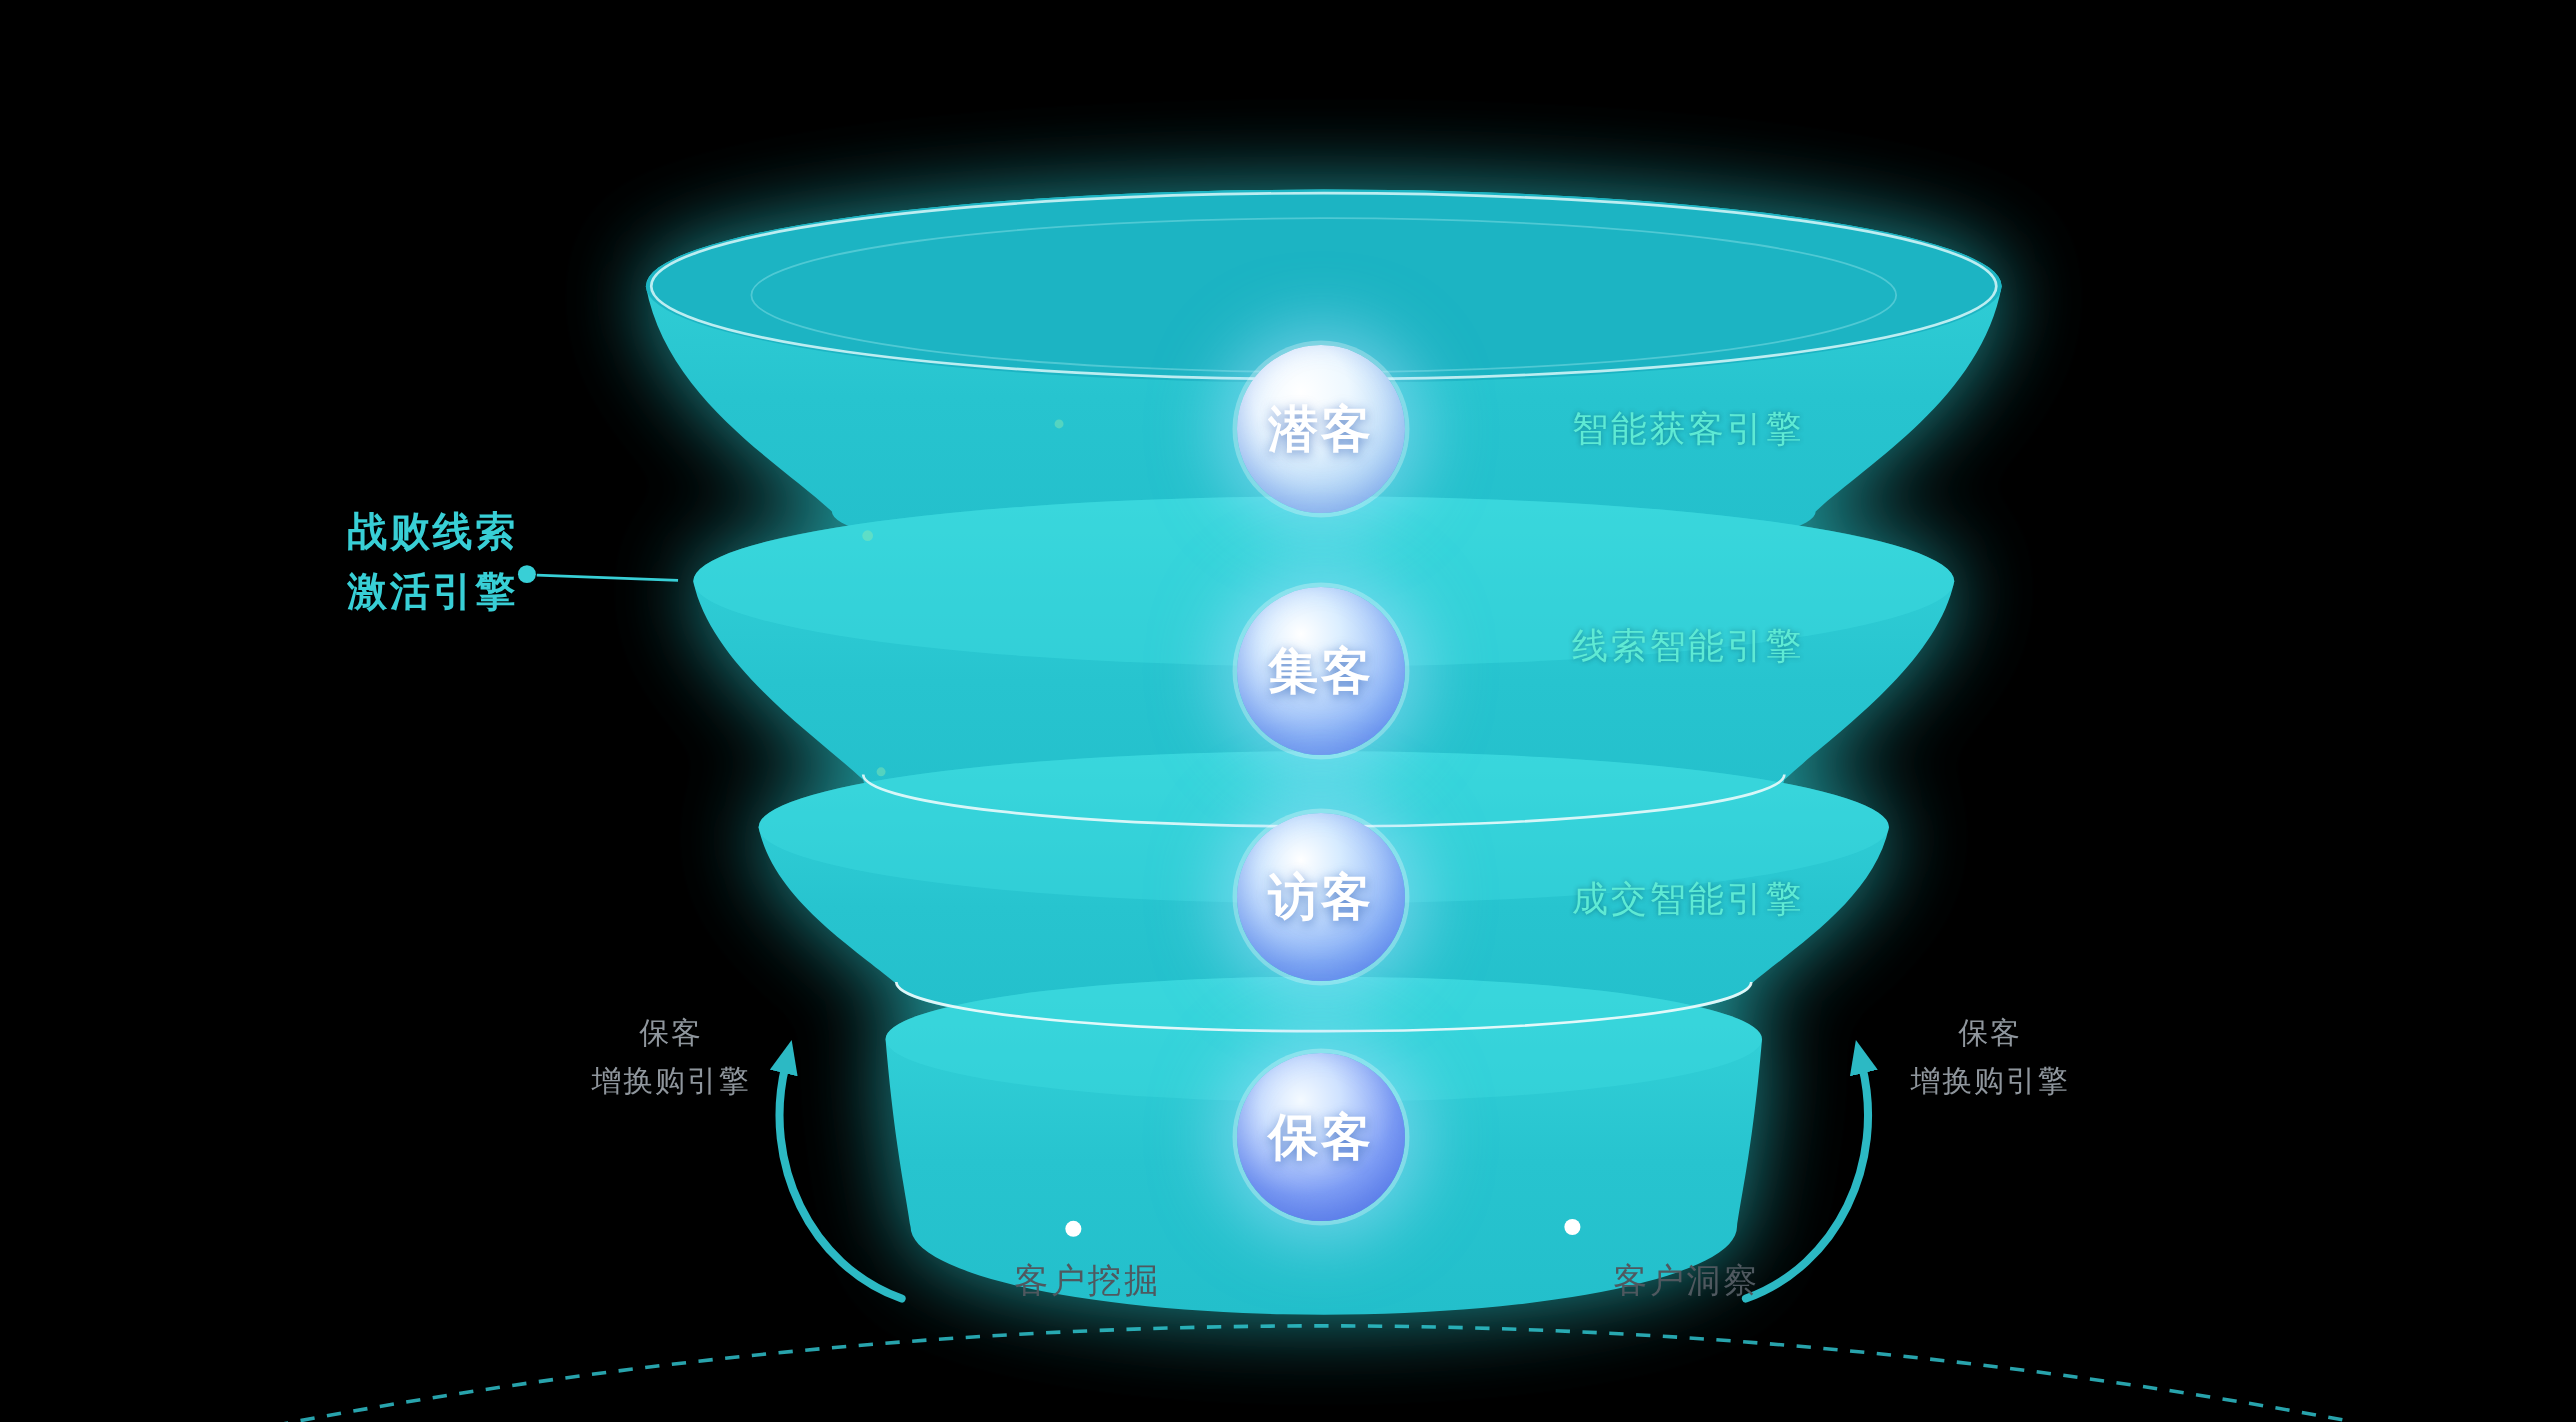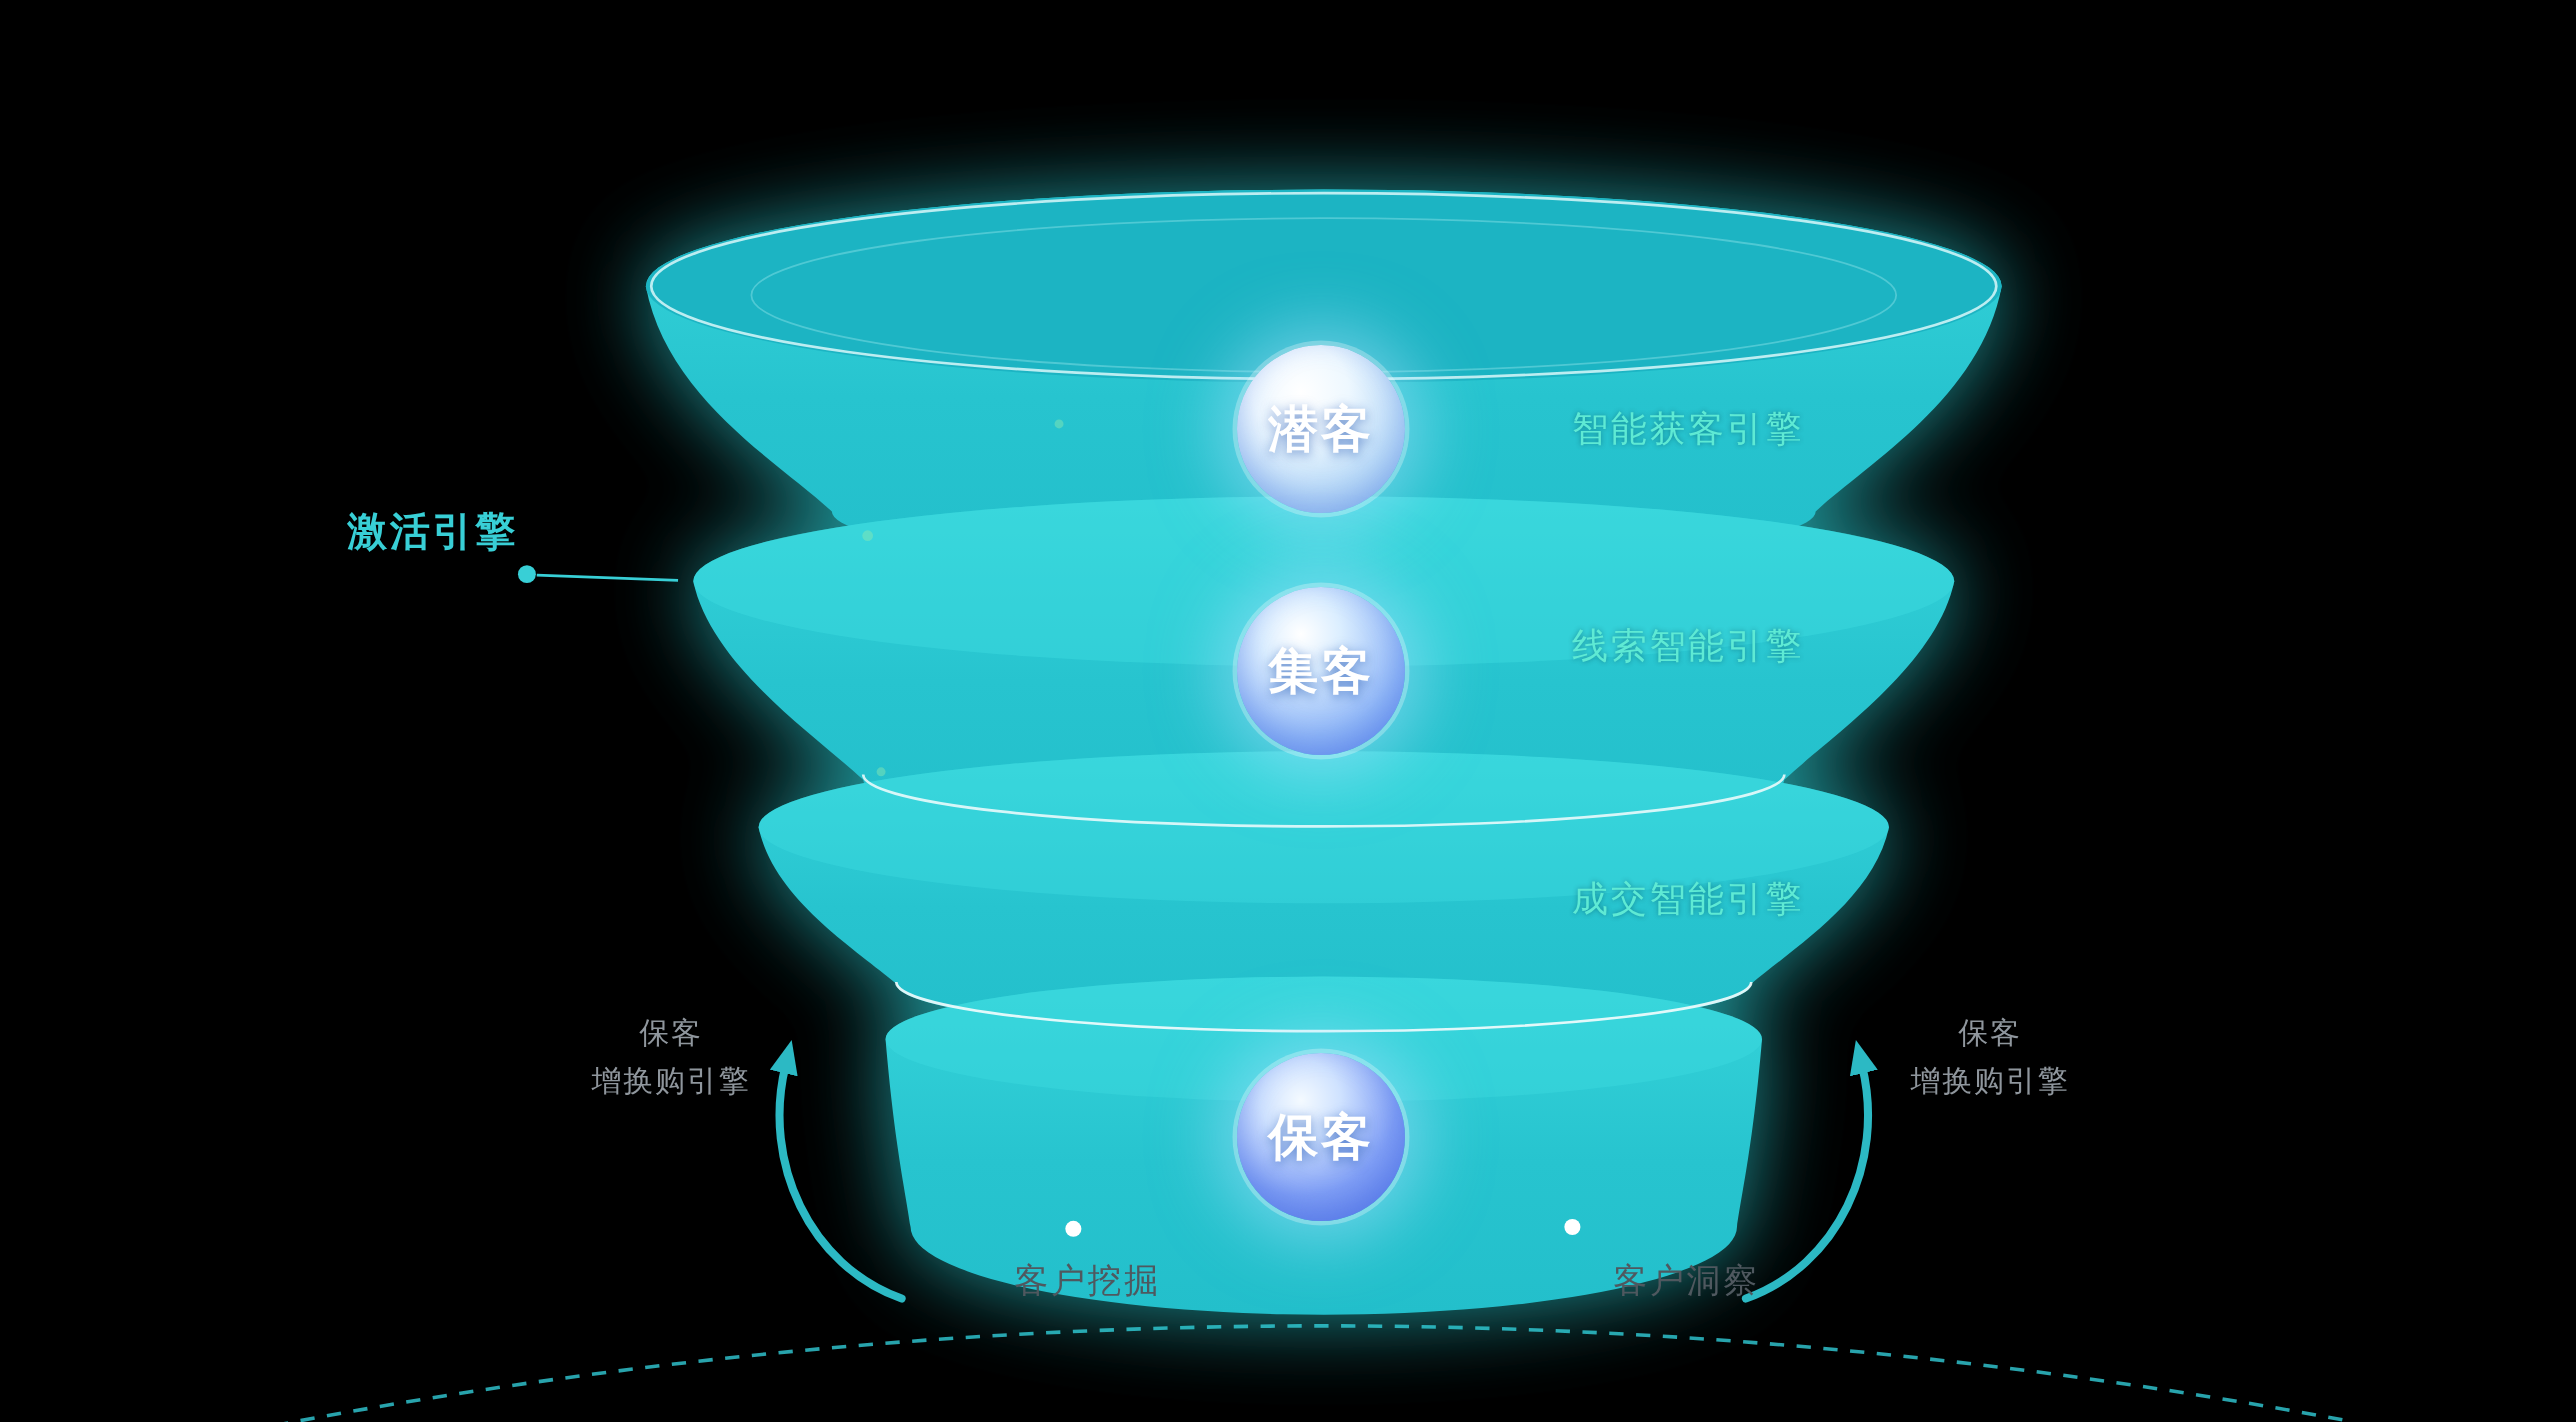"战败线索" div { html: none -> <div>战败线索</div> }
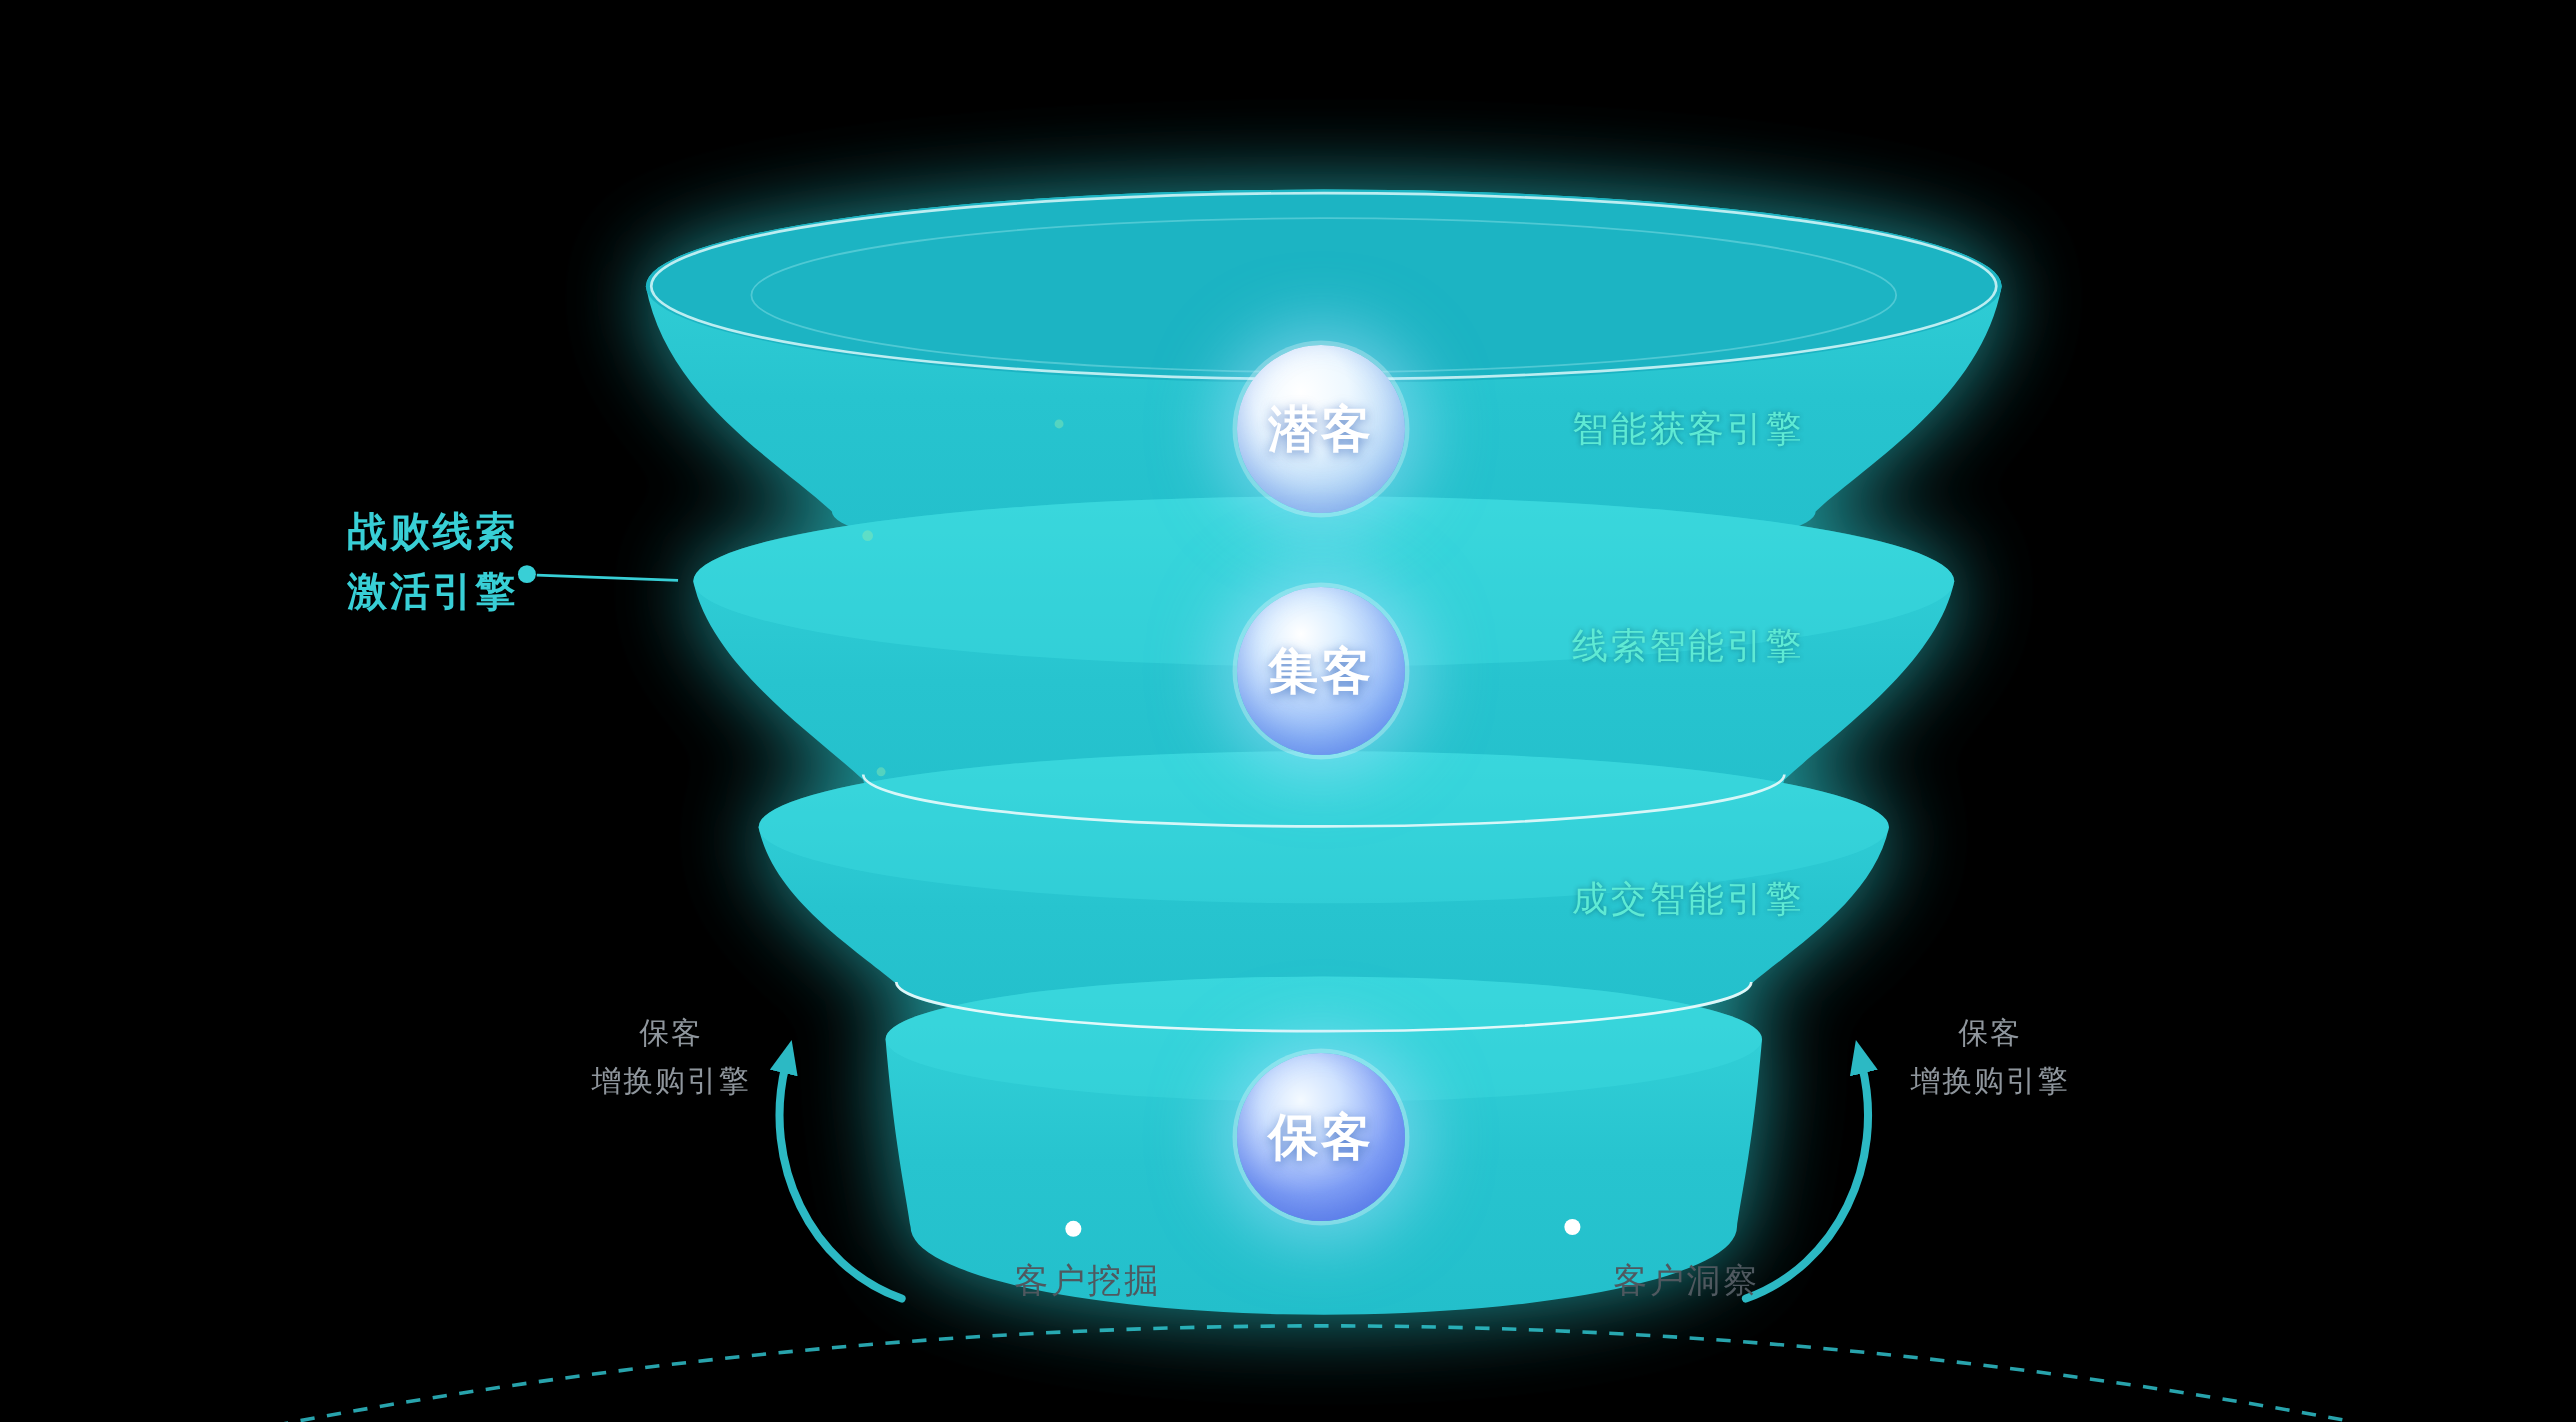"访客" div.badge { html: none -> <div> <span>访客</span> </div> }
